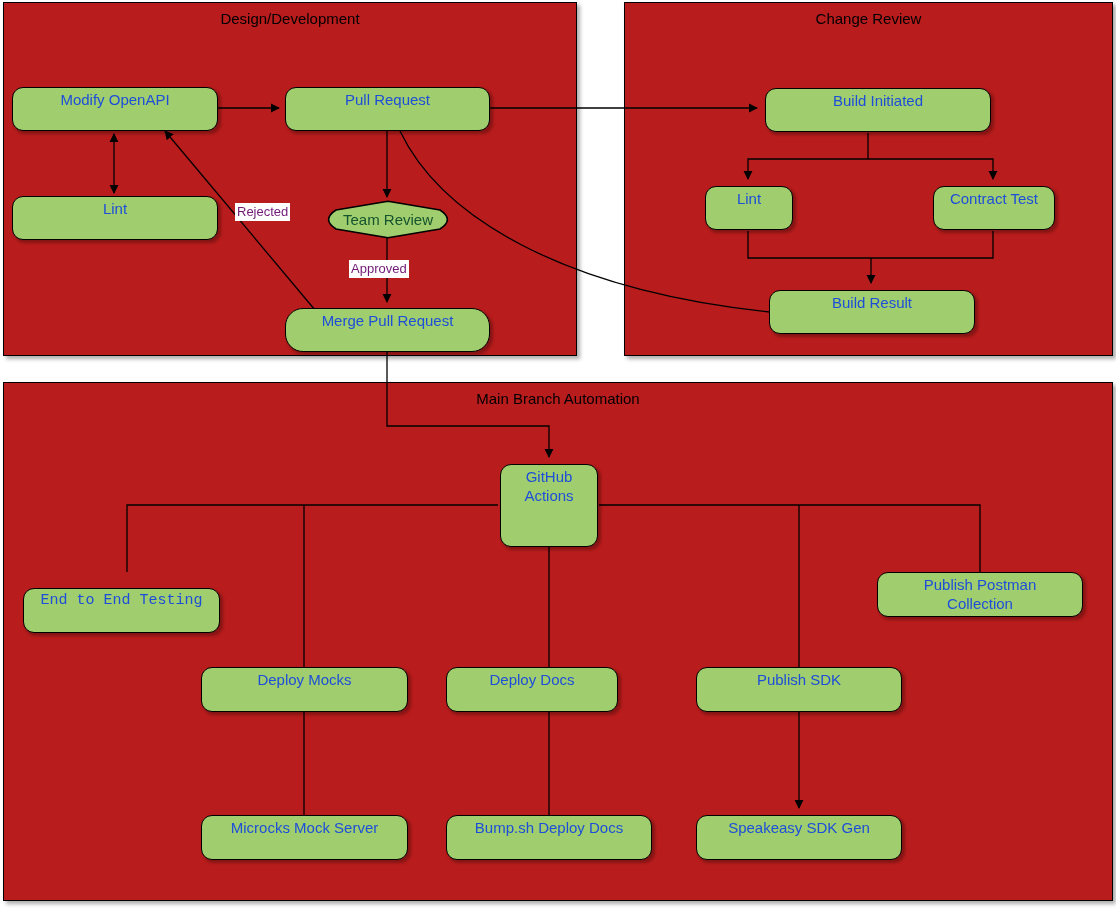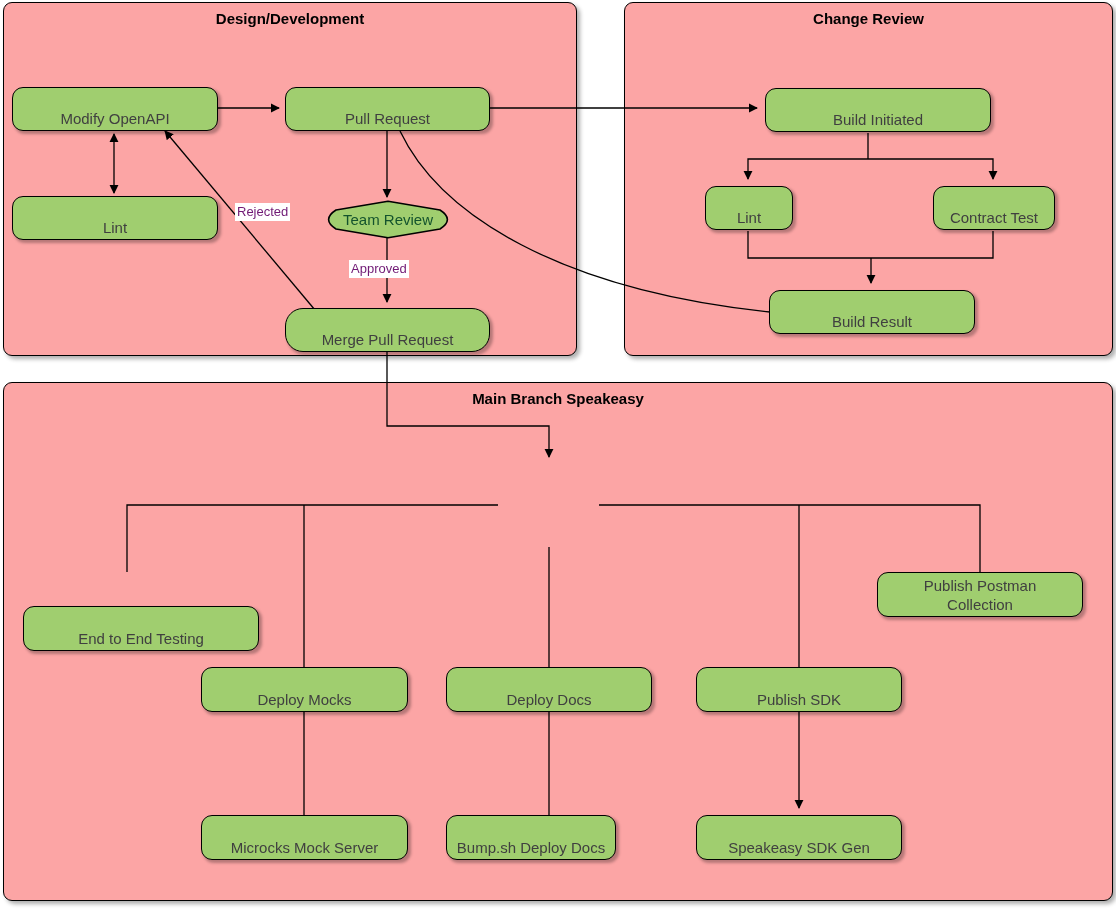"Design/Development" .group { background: #fca5a5 -> #b91c1c; border-radius: 9px -> 0; font-weight: bold -> none }
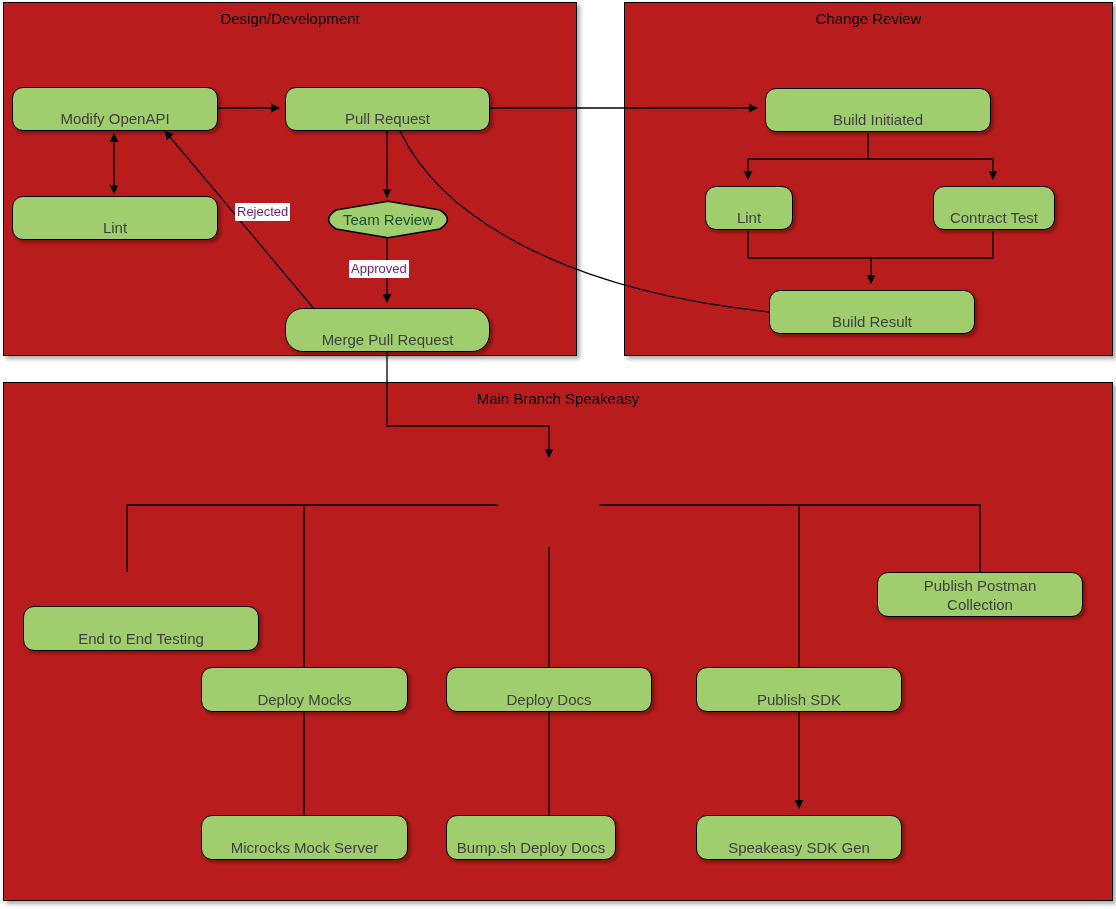"Modify OpenAPI" .node { align-items: flex-end -> flex-start; color: #404040 -> #1d4ed8 }
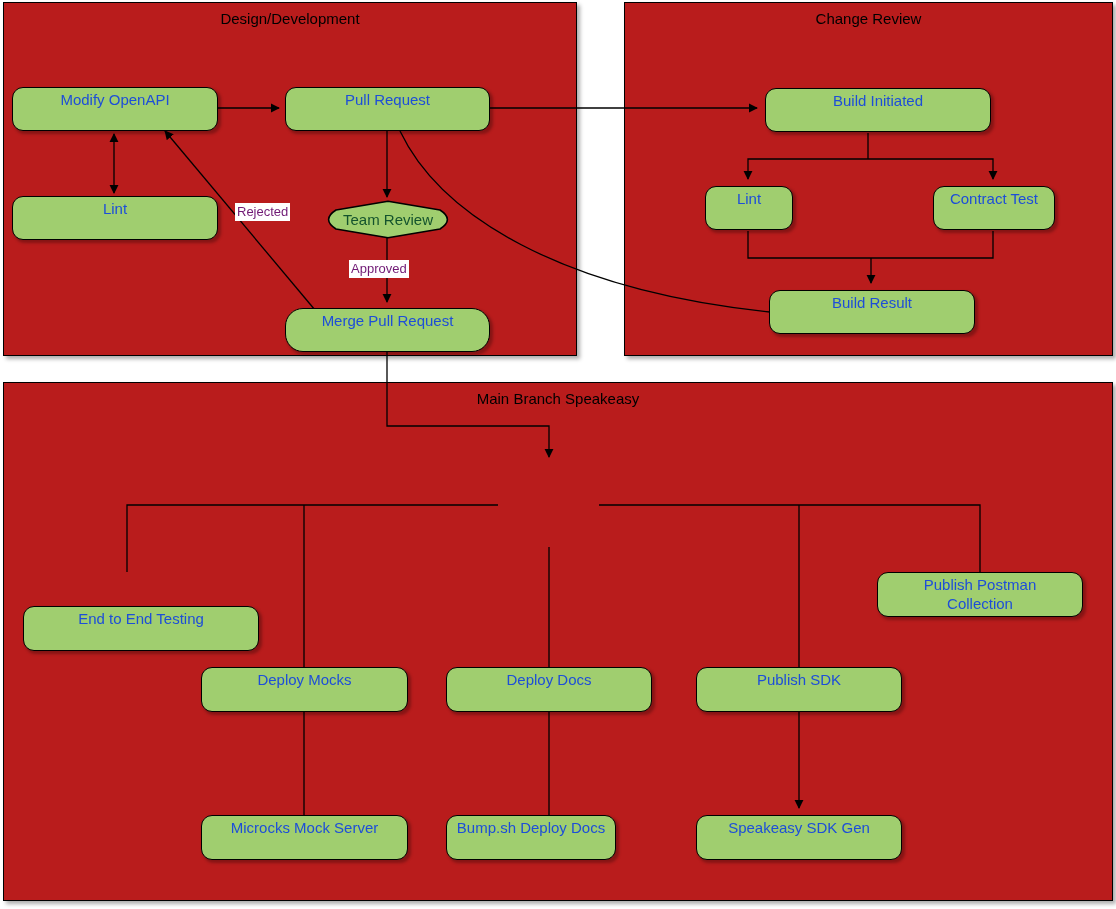"Main Branch Speakeasy" div.group-title { text: Speakeasy -> Automation }
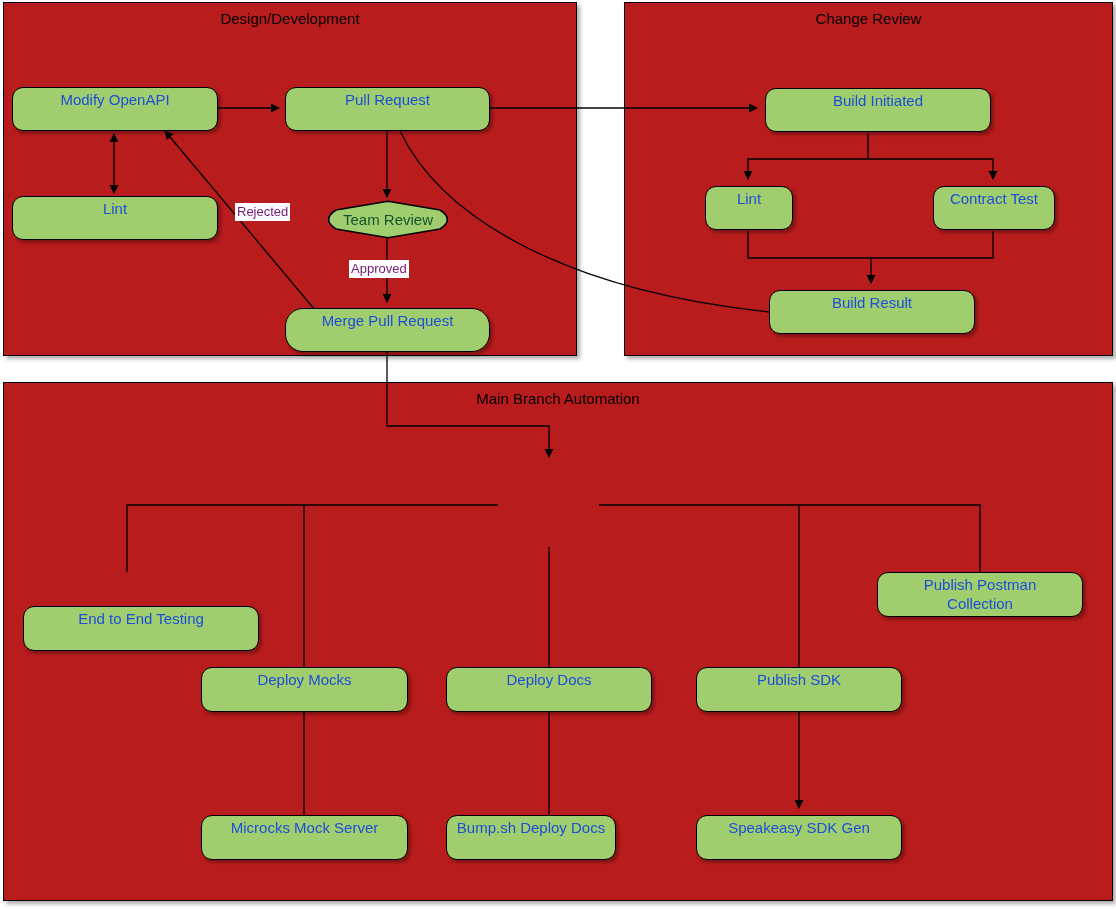"GitHub" div.node { html: none -> <div> <span>GitHub Actions</span> </div> }
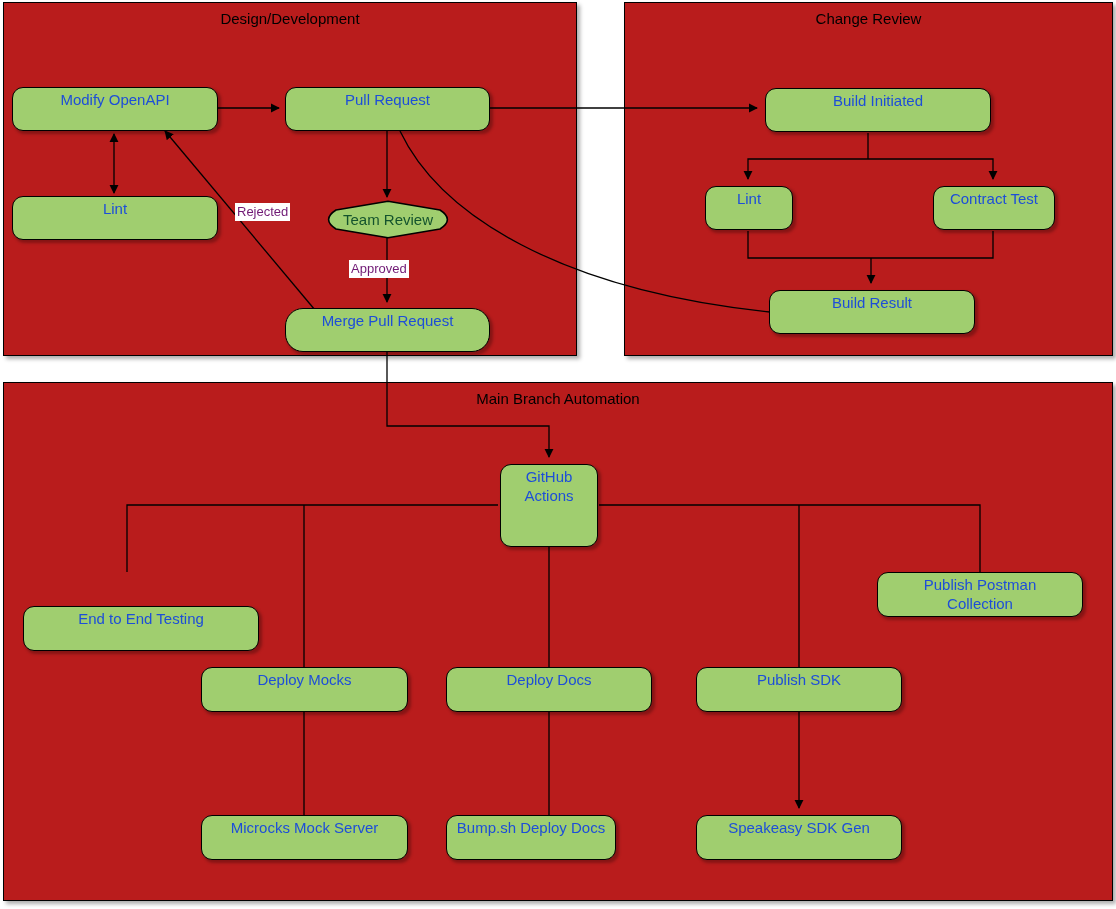"End to End Testing" div.node { font-family: none -> Liberation Mono, monospace; top: 606px -> 588px; width: 236px -> 197px }
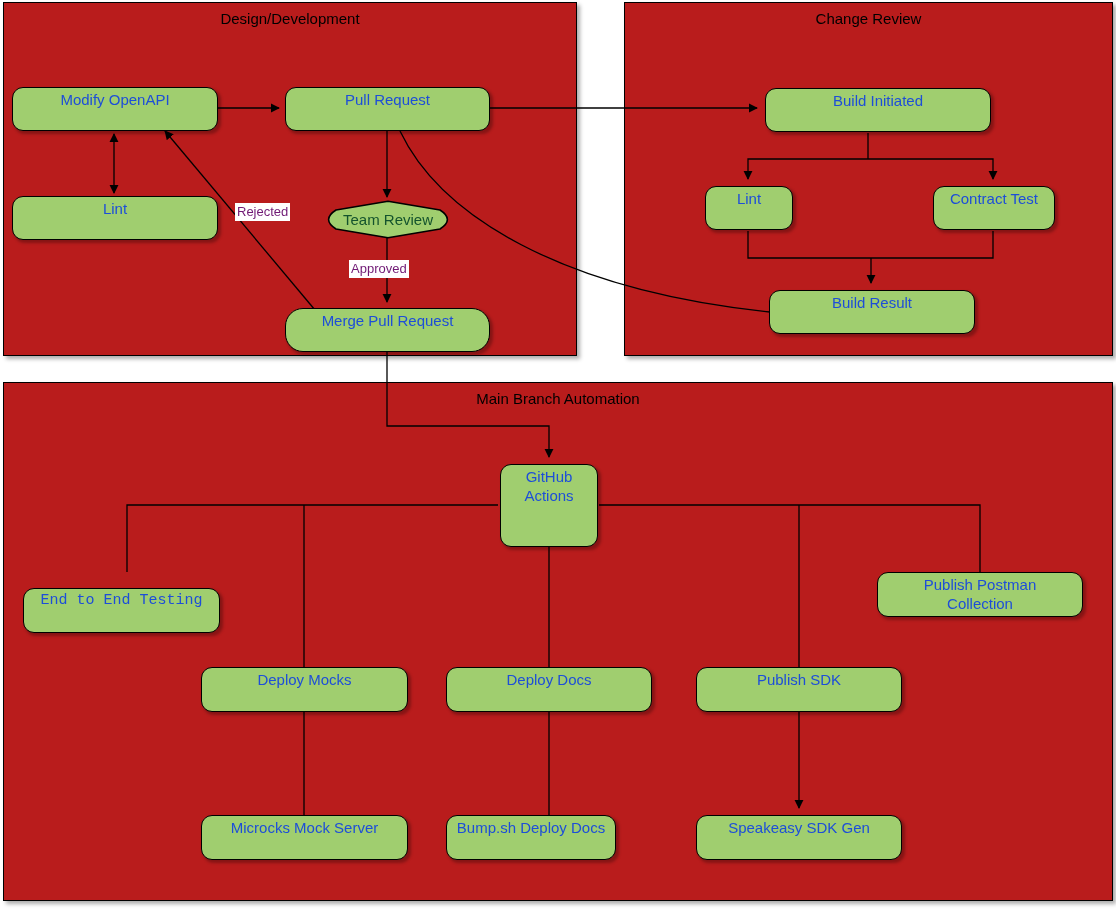"Deploy Docs" div.node { width: 206px -> 172px }
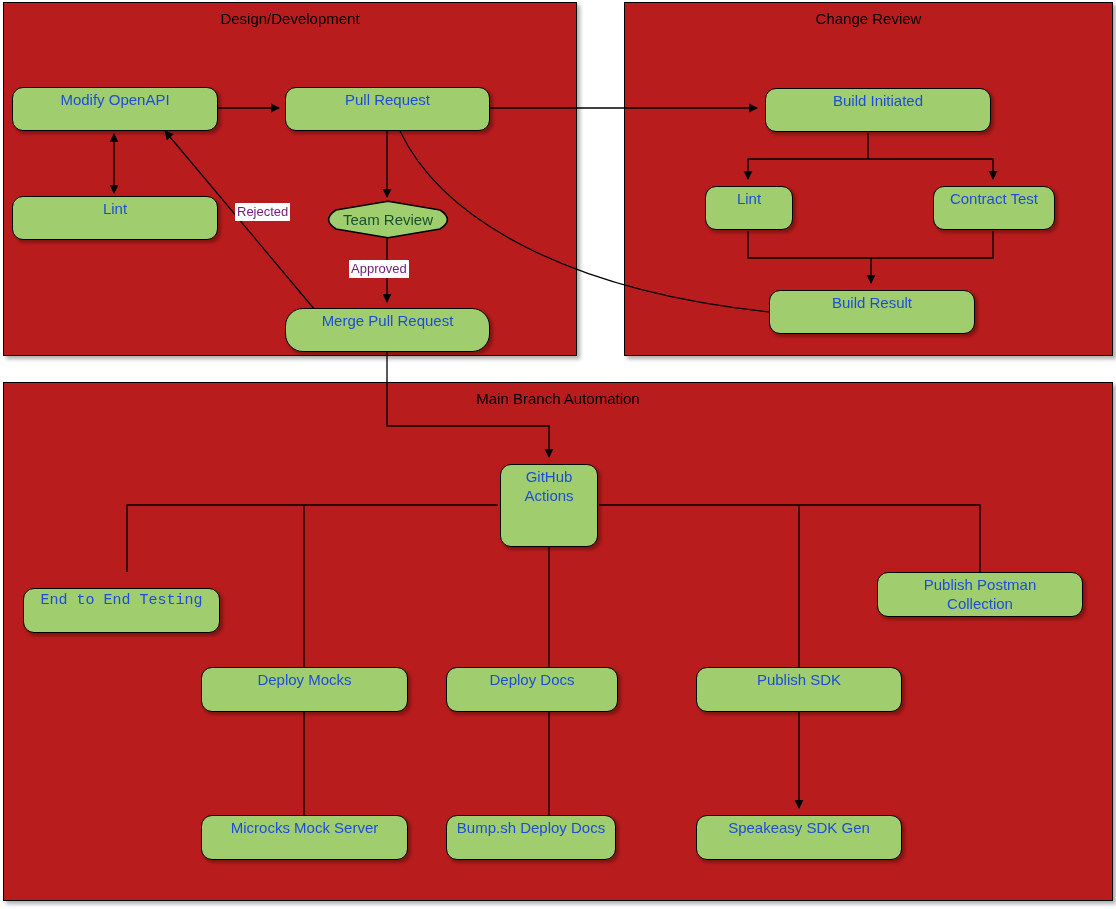"Bump.sh Deploy Docs" div.node { width: 170px -> 206px }
